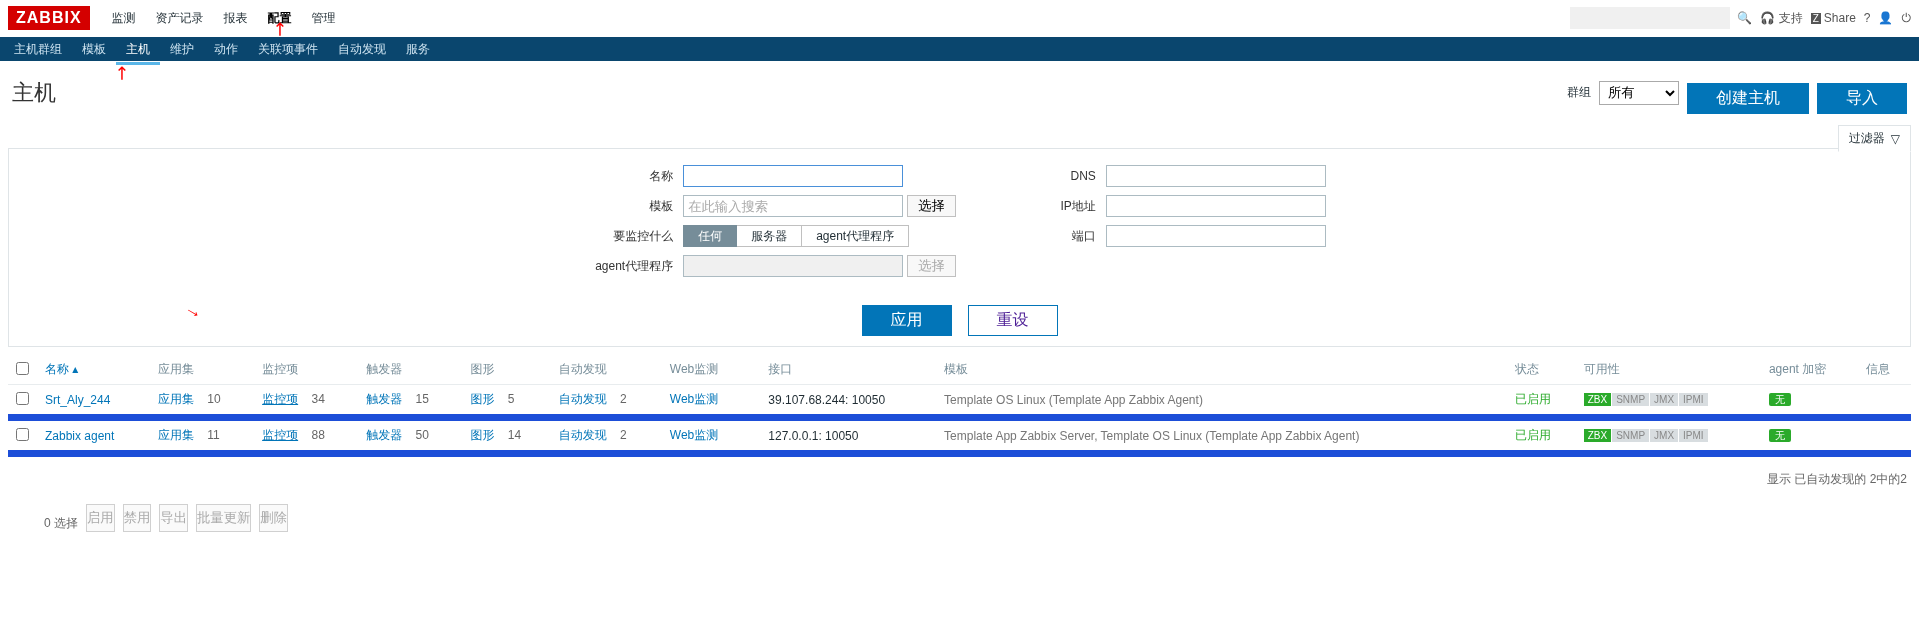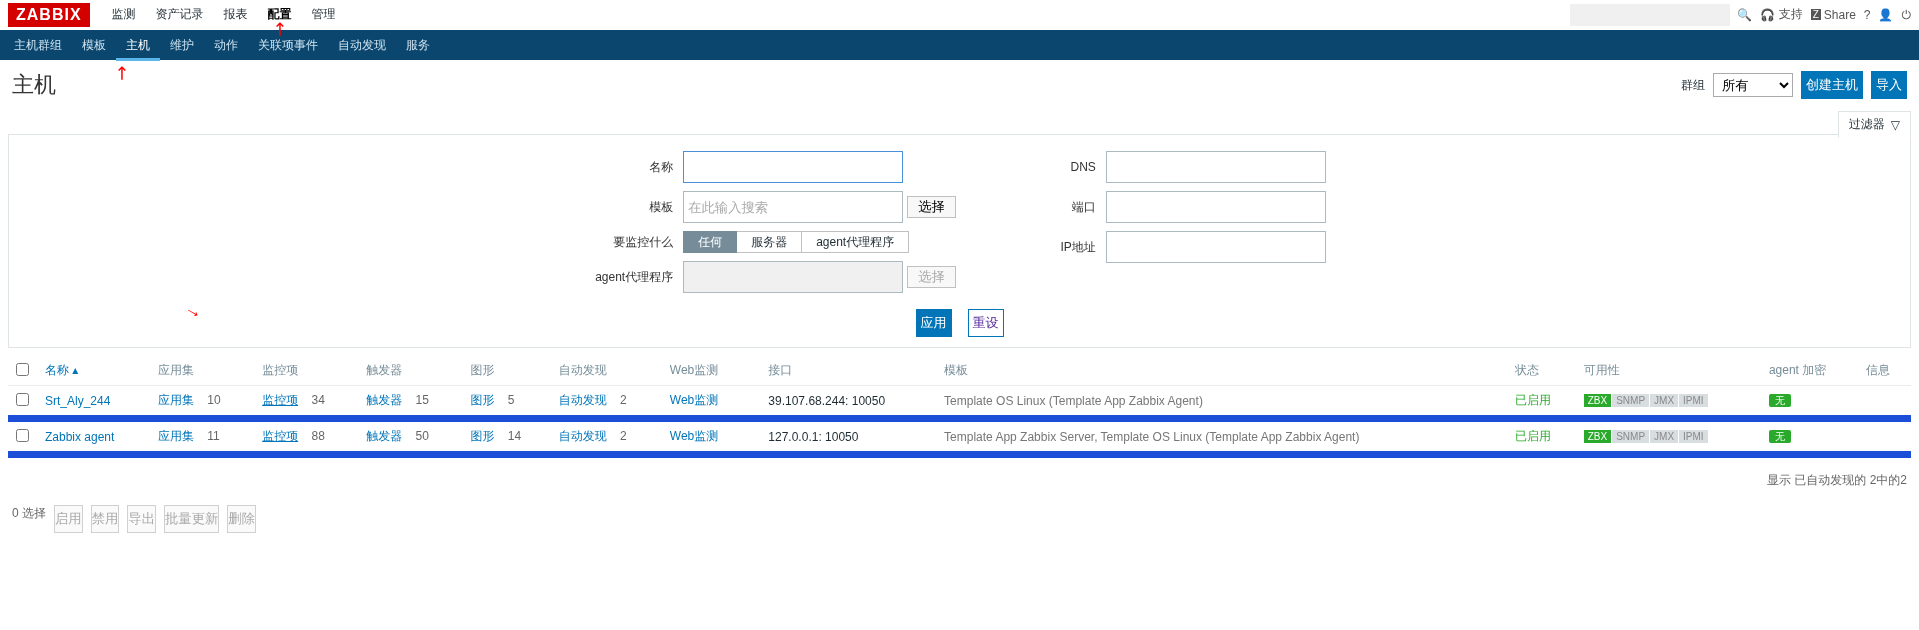"ZABBIX" .topbar { height: 30px -> 37px }
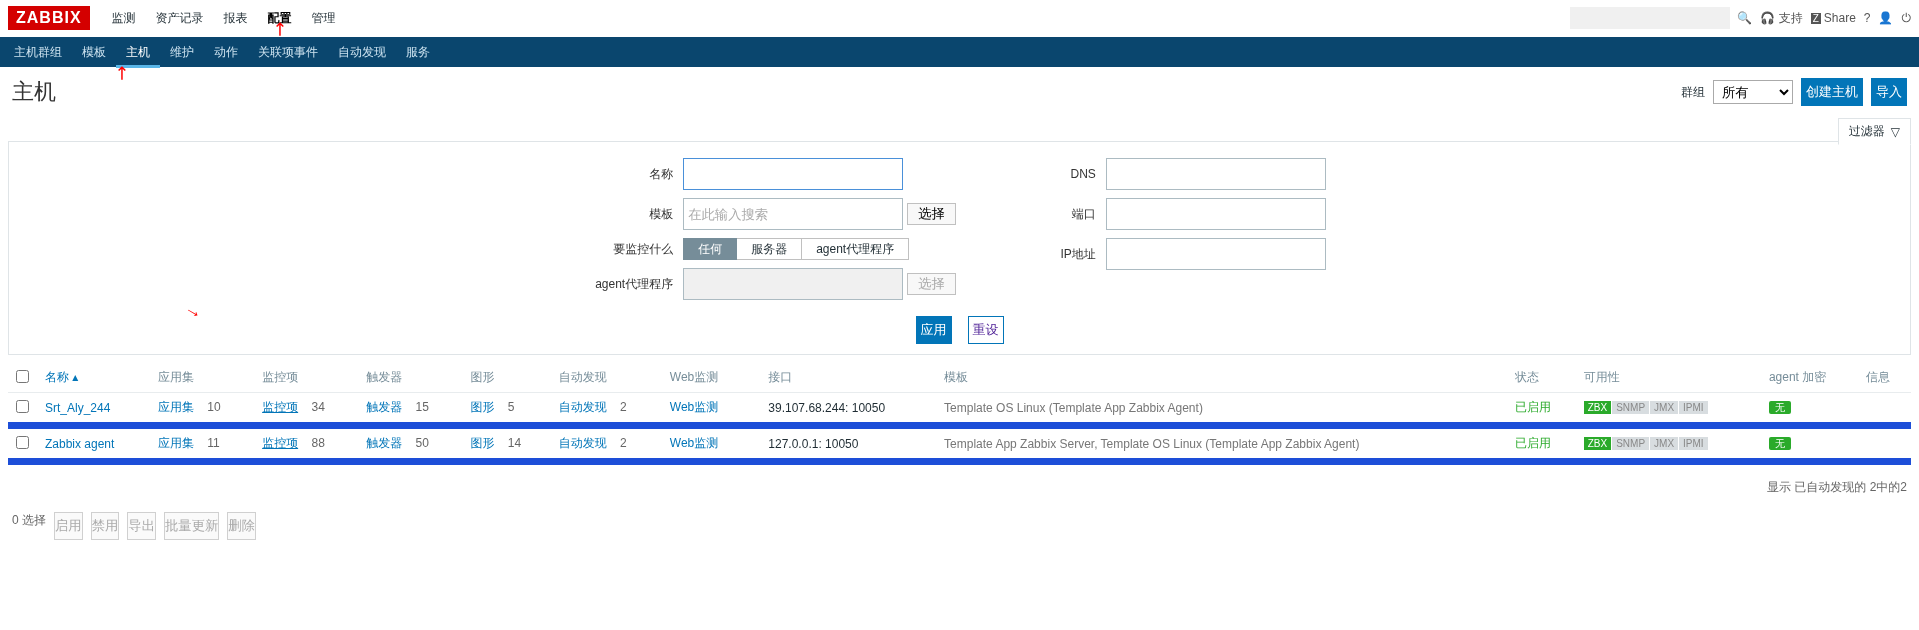"主机群组" .subnav { height: 30px -> 24px }
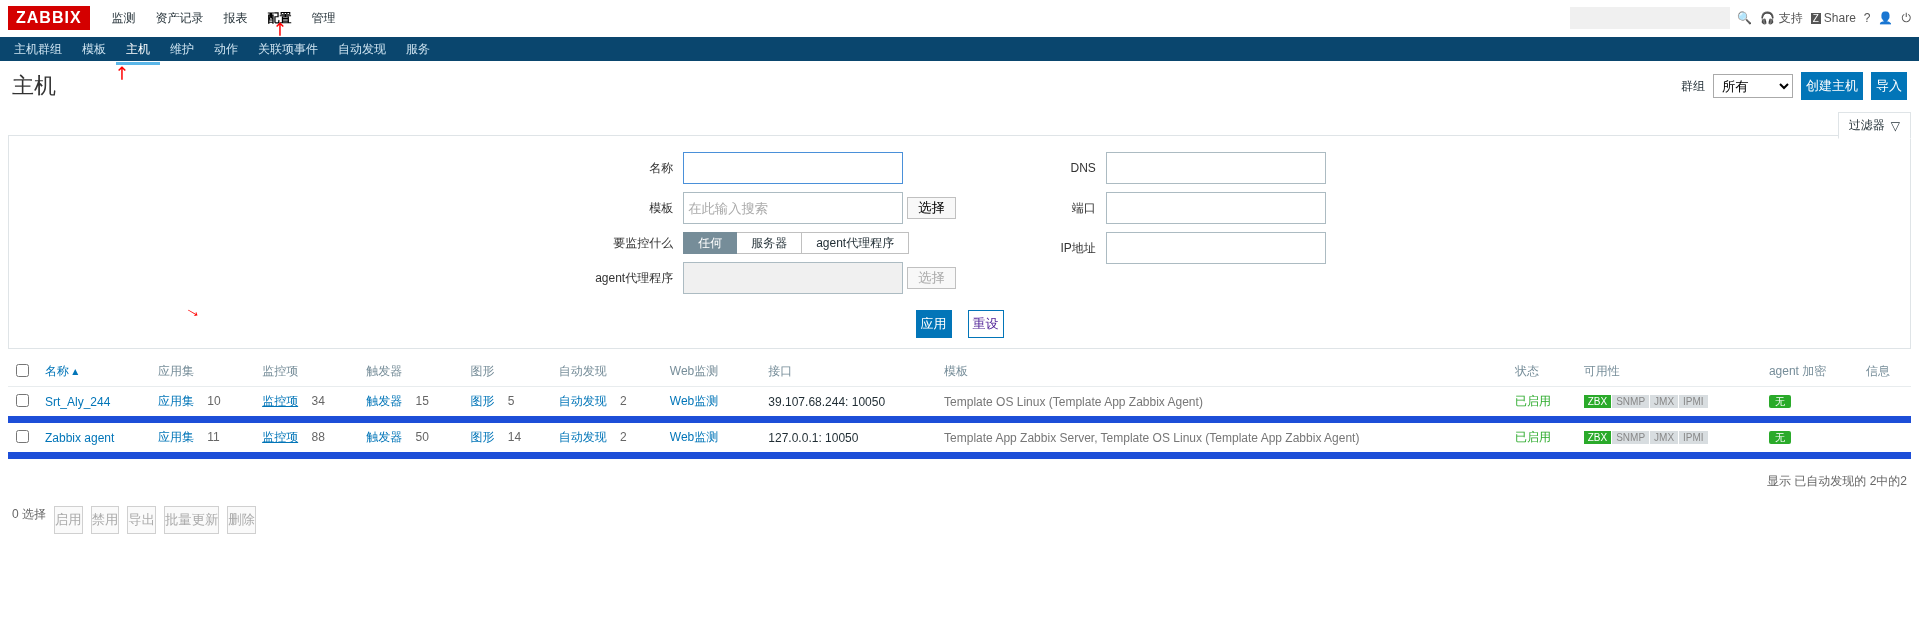"创建主机" .btn { font-size: 13px -> 16px; margin-top: none -> 12px; padding: 4px 4px -> 4px 28px }
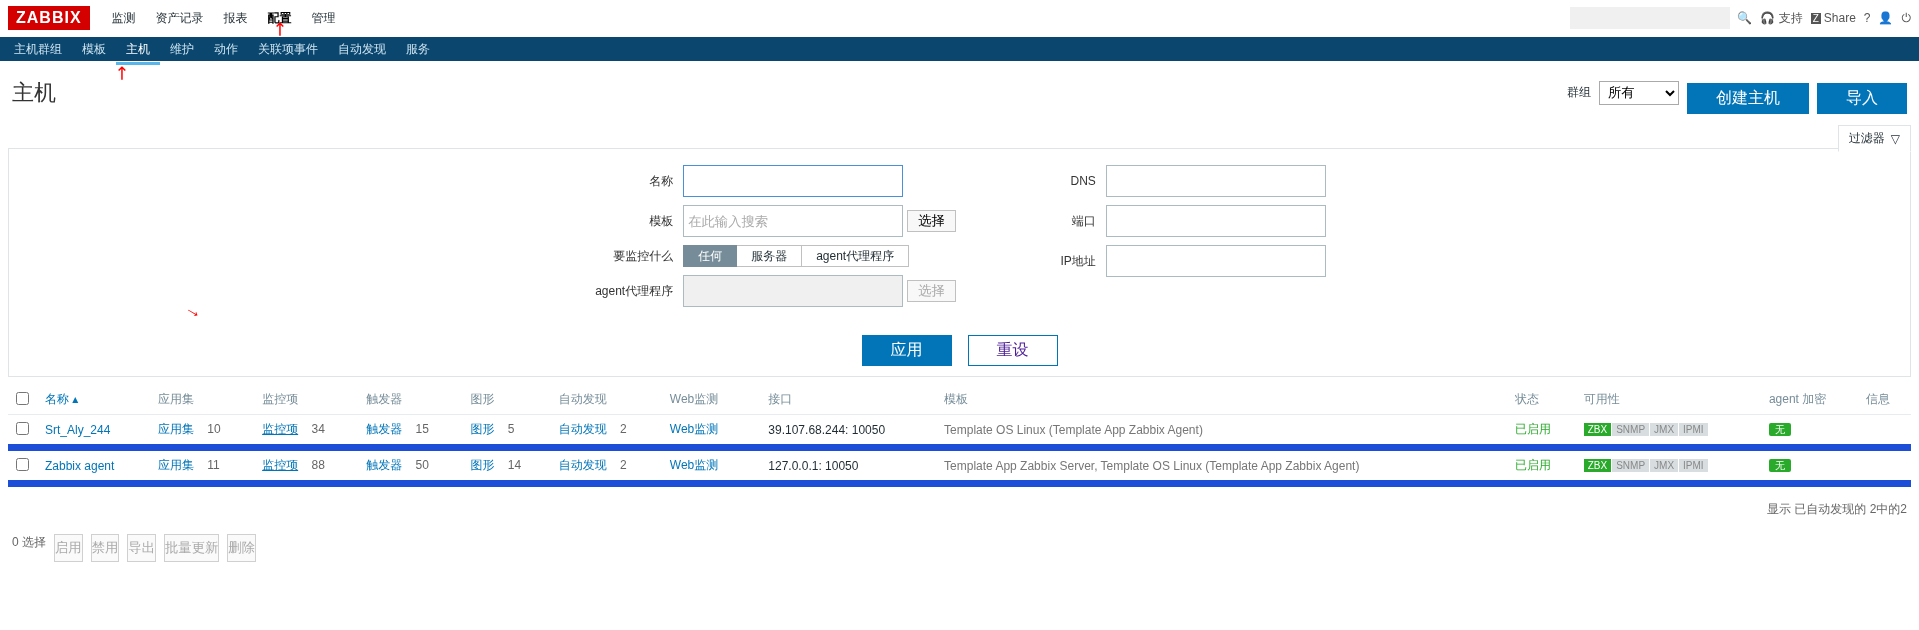"在此输入搜索" .text-input { height: 32px -> 22px }
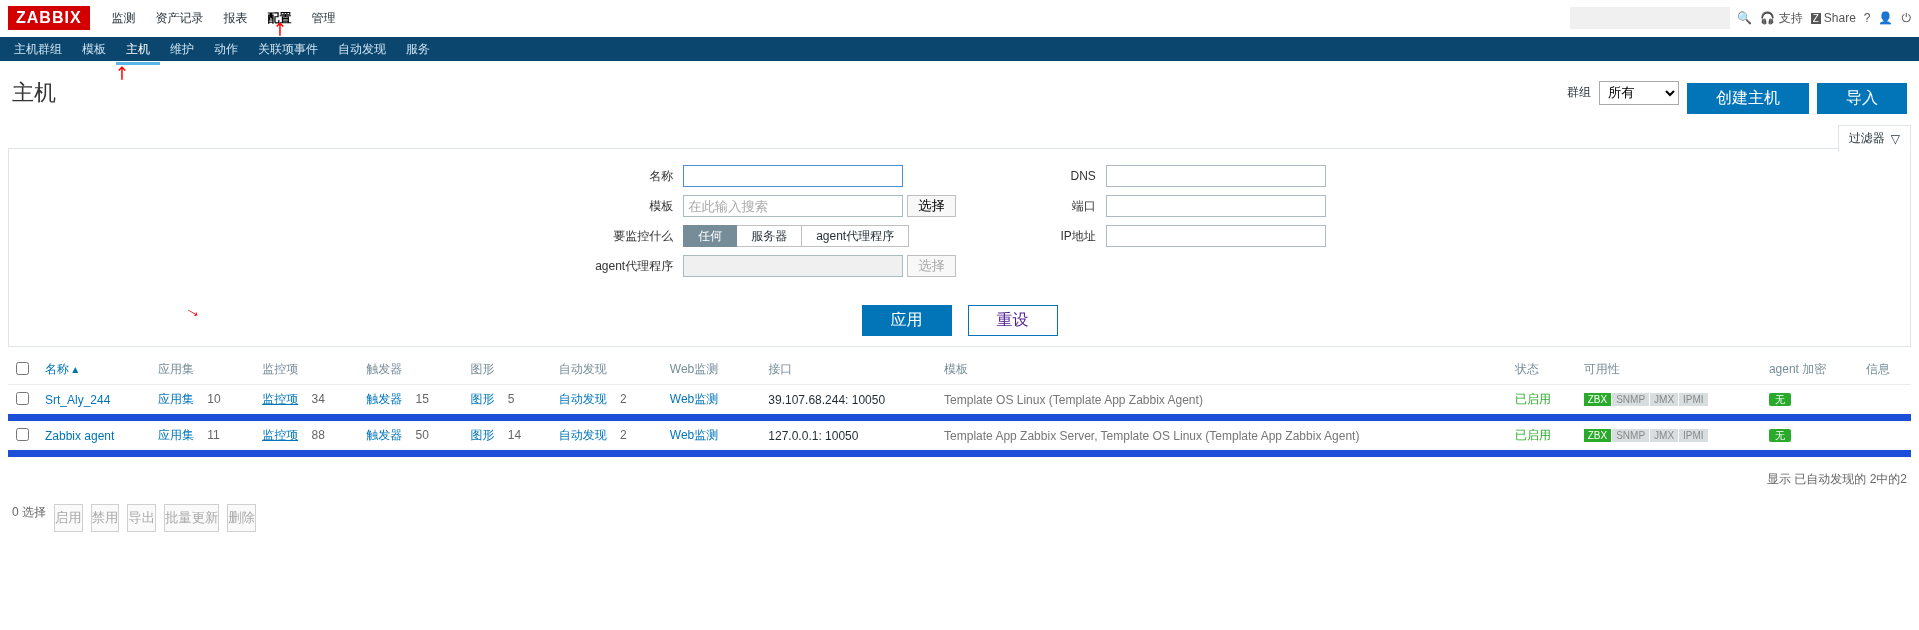"端口" div.filter-row { order: before "IP地址" -> after "IP地址" }
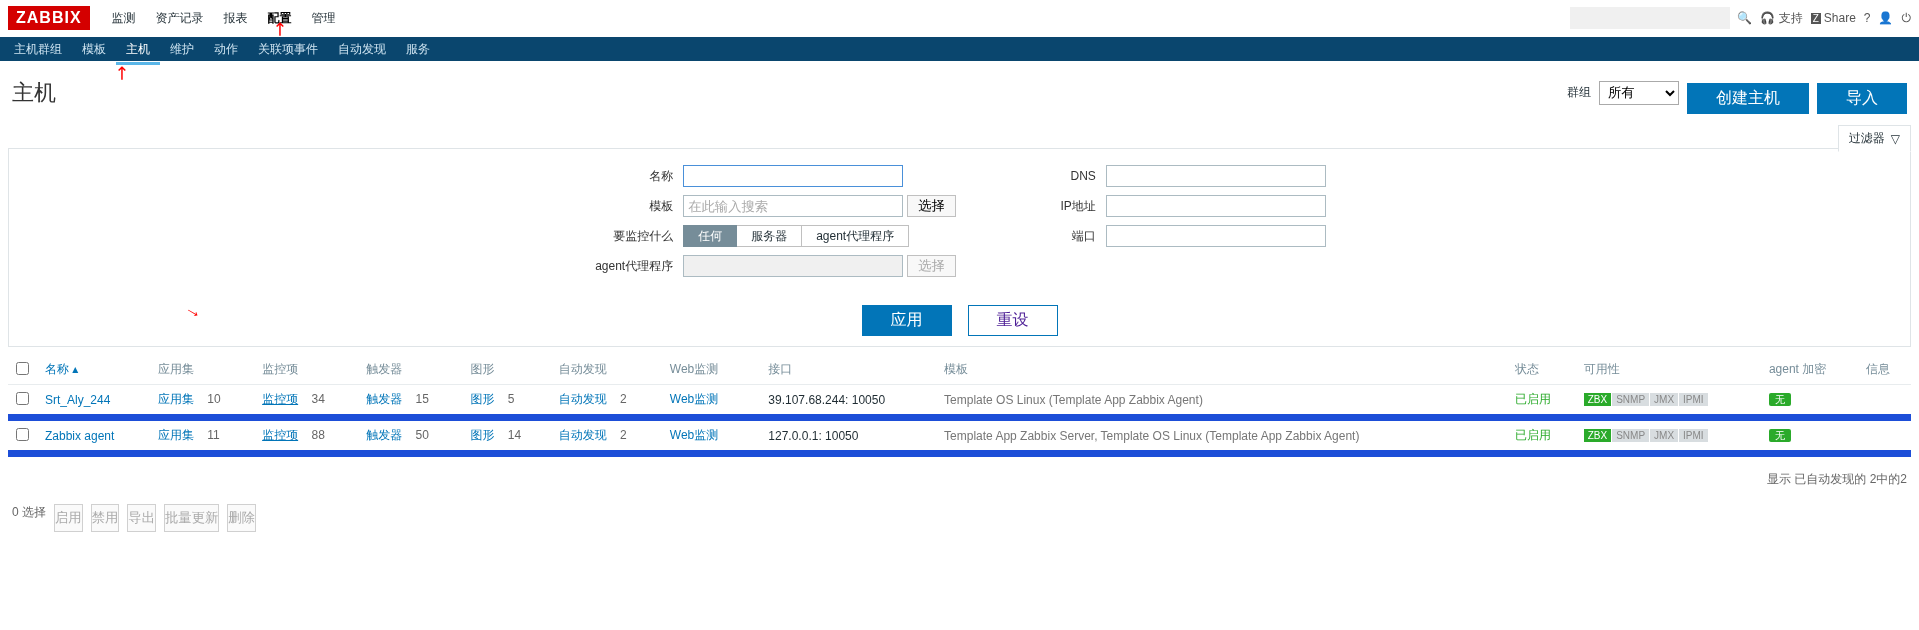"0 选择" .bottom-actions { align-items: flex-start -> flex-end; margin-left: none -> 32px }
